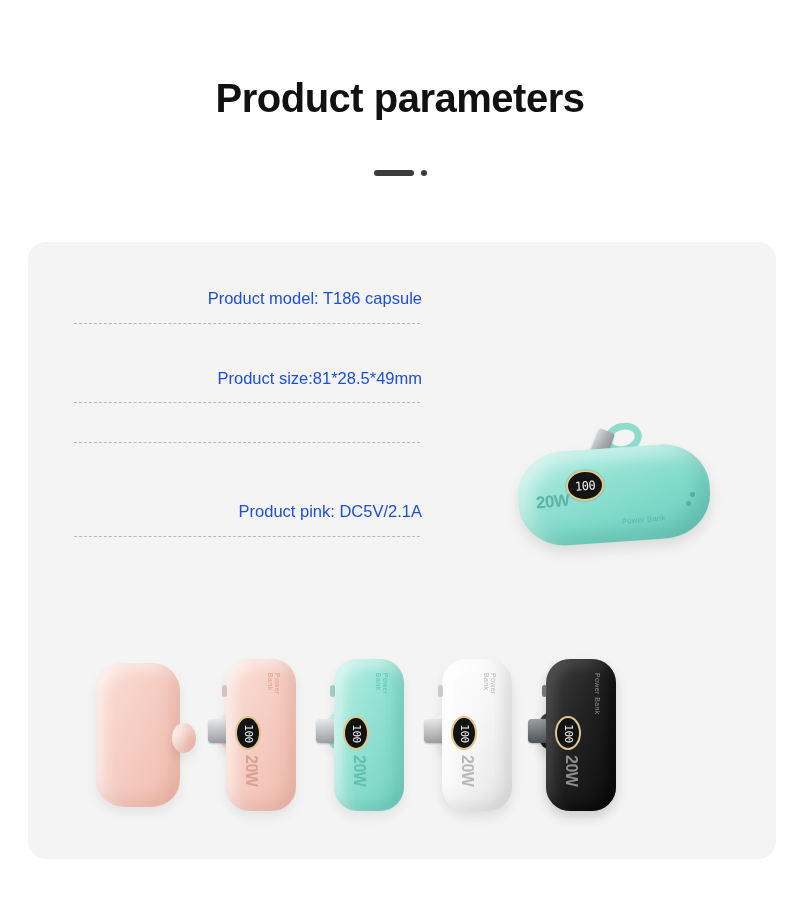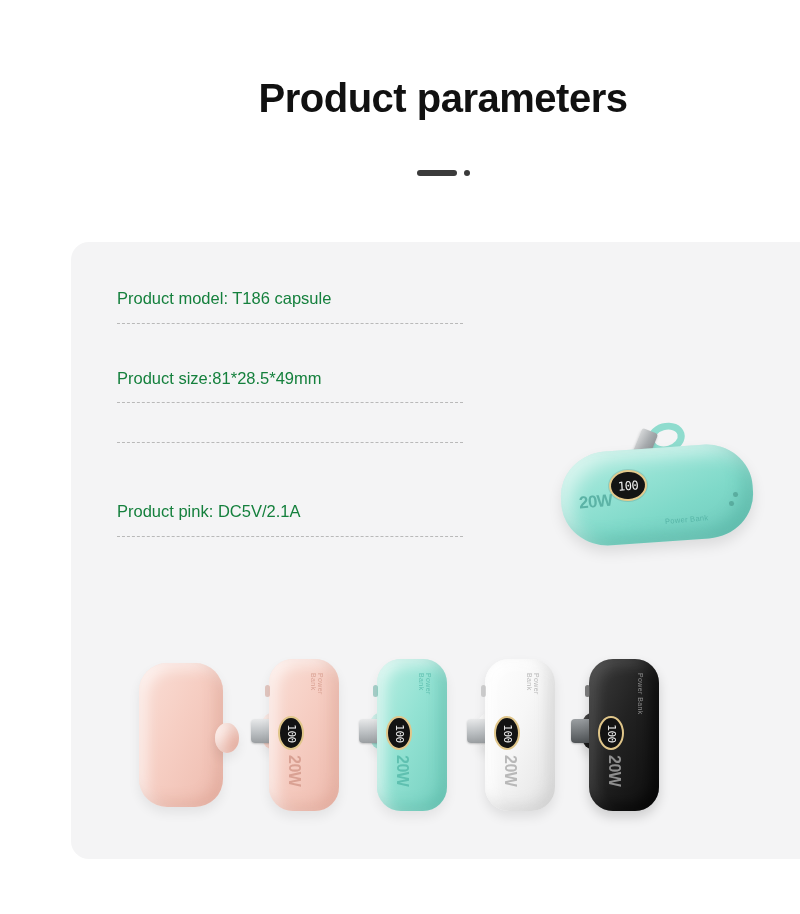"Product parameters" .page { margin-left: 43px -> none }
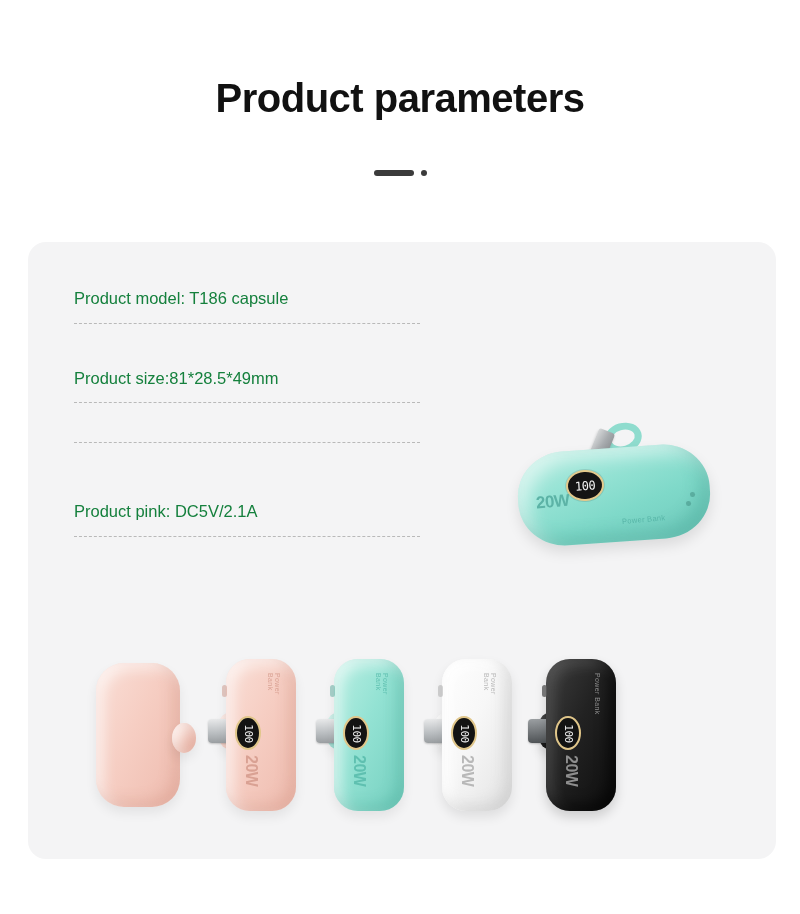"Product model: T186 capsule" .spec-text { color: #15803d -> #1d4ed8; text-align: none -> right }
